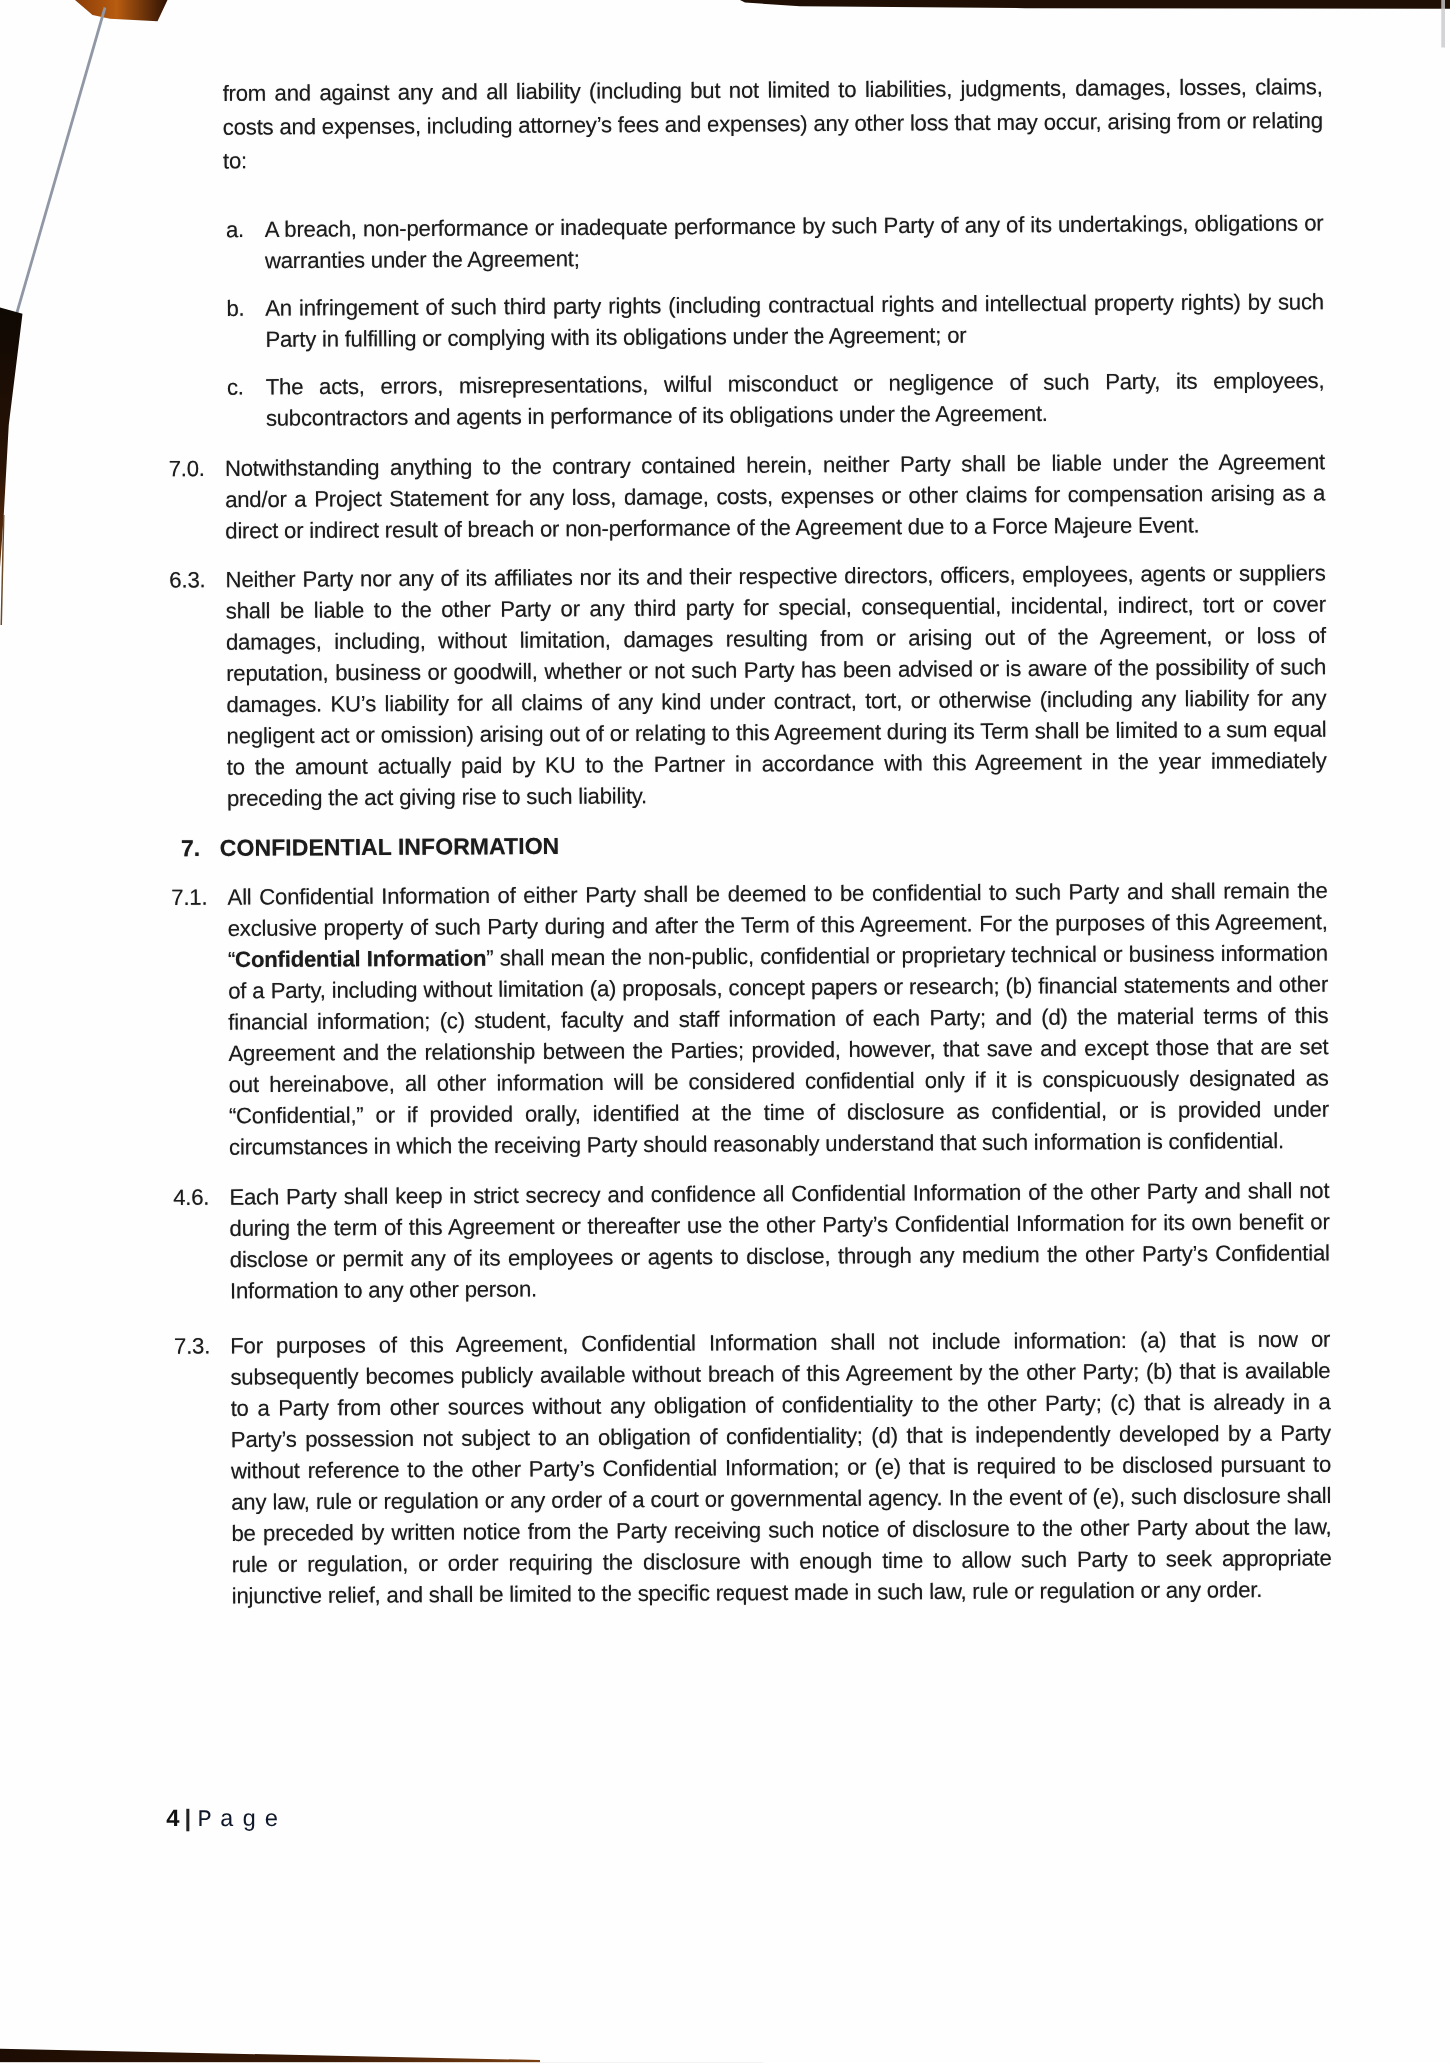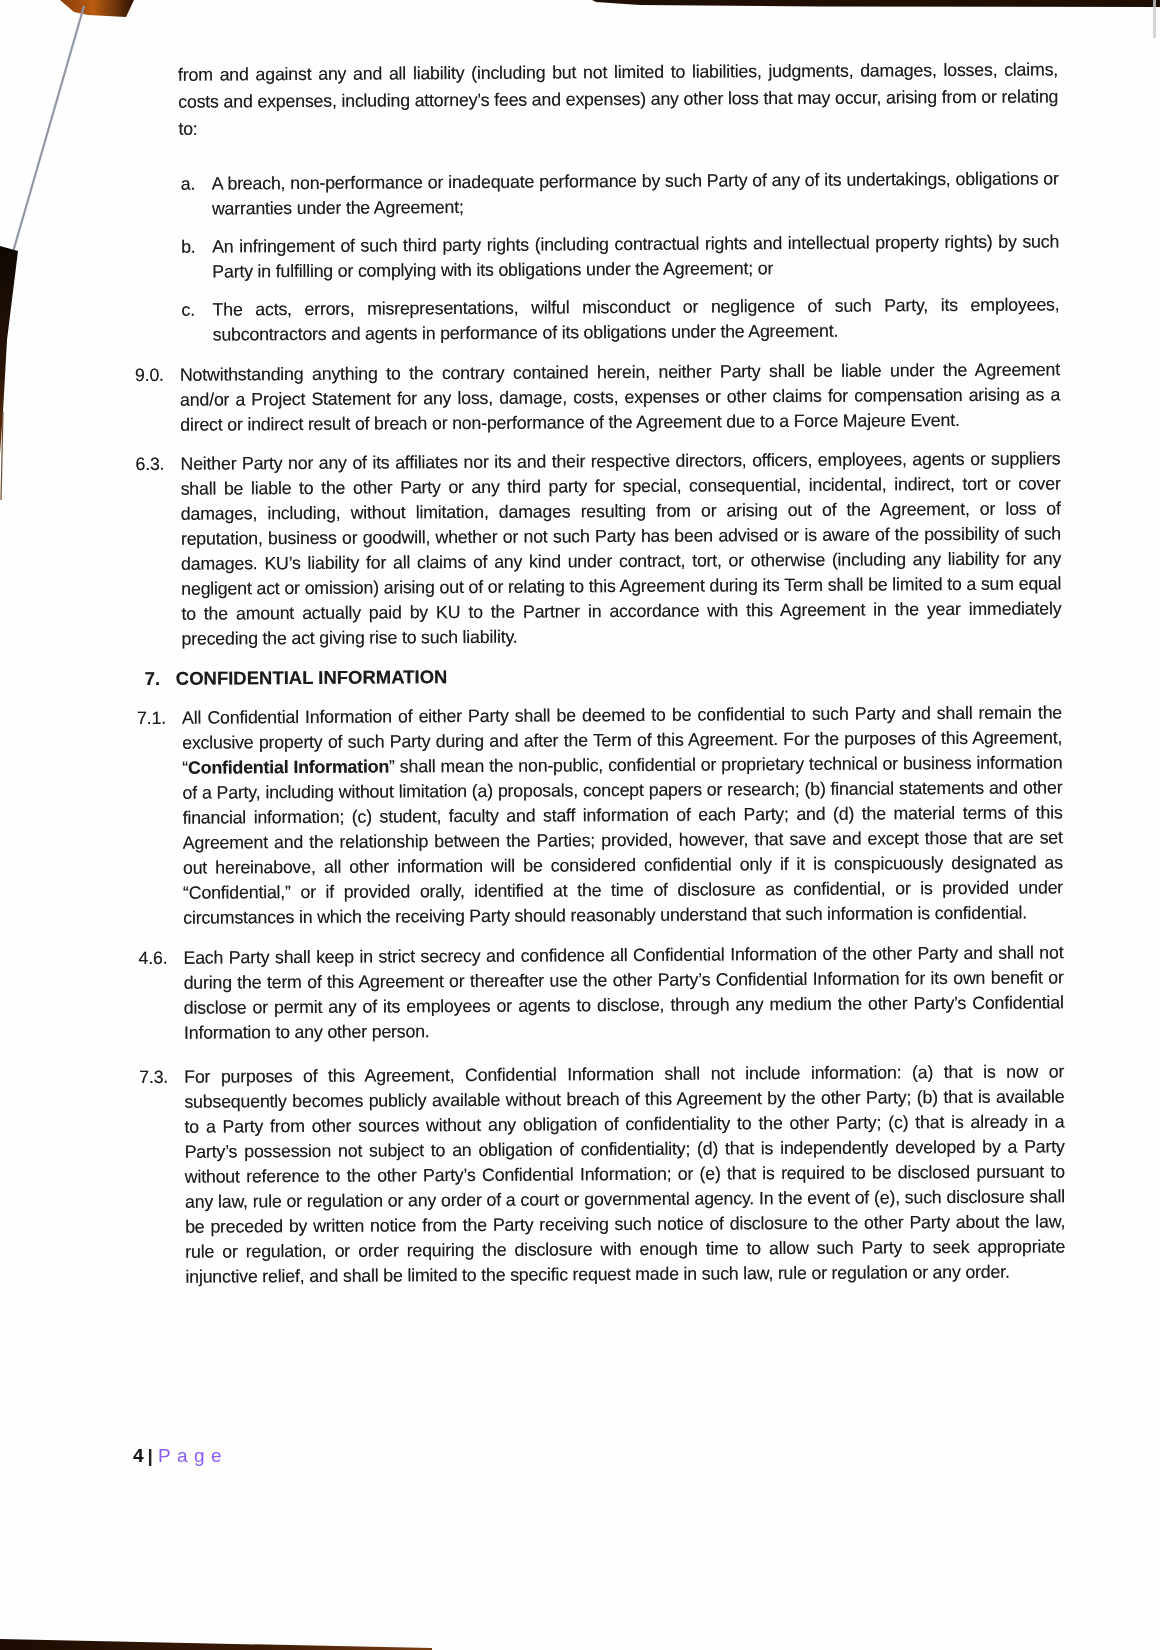"9.0." span.clause-num { text: 9.0 -> 7.0 }
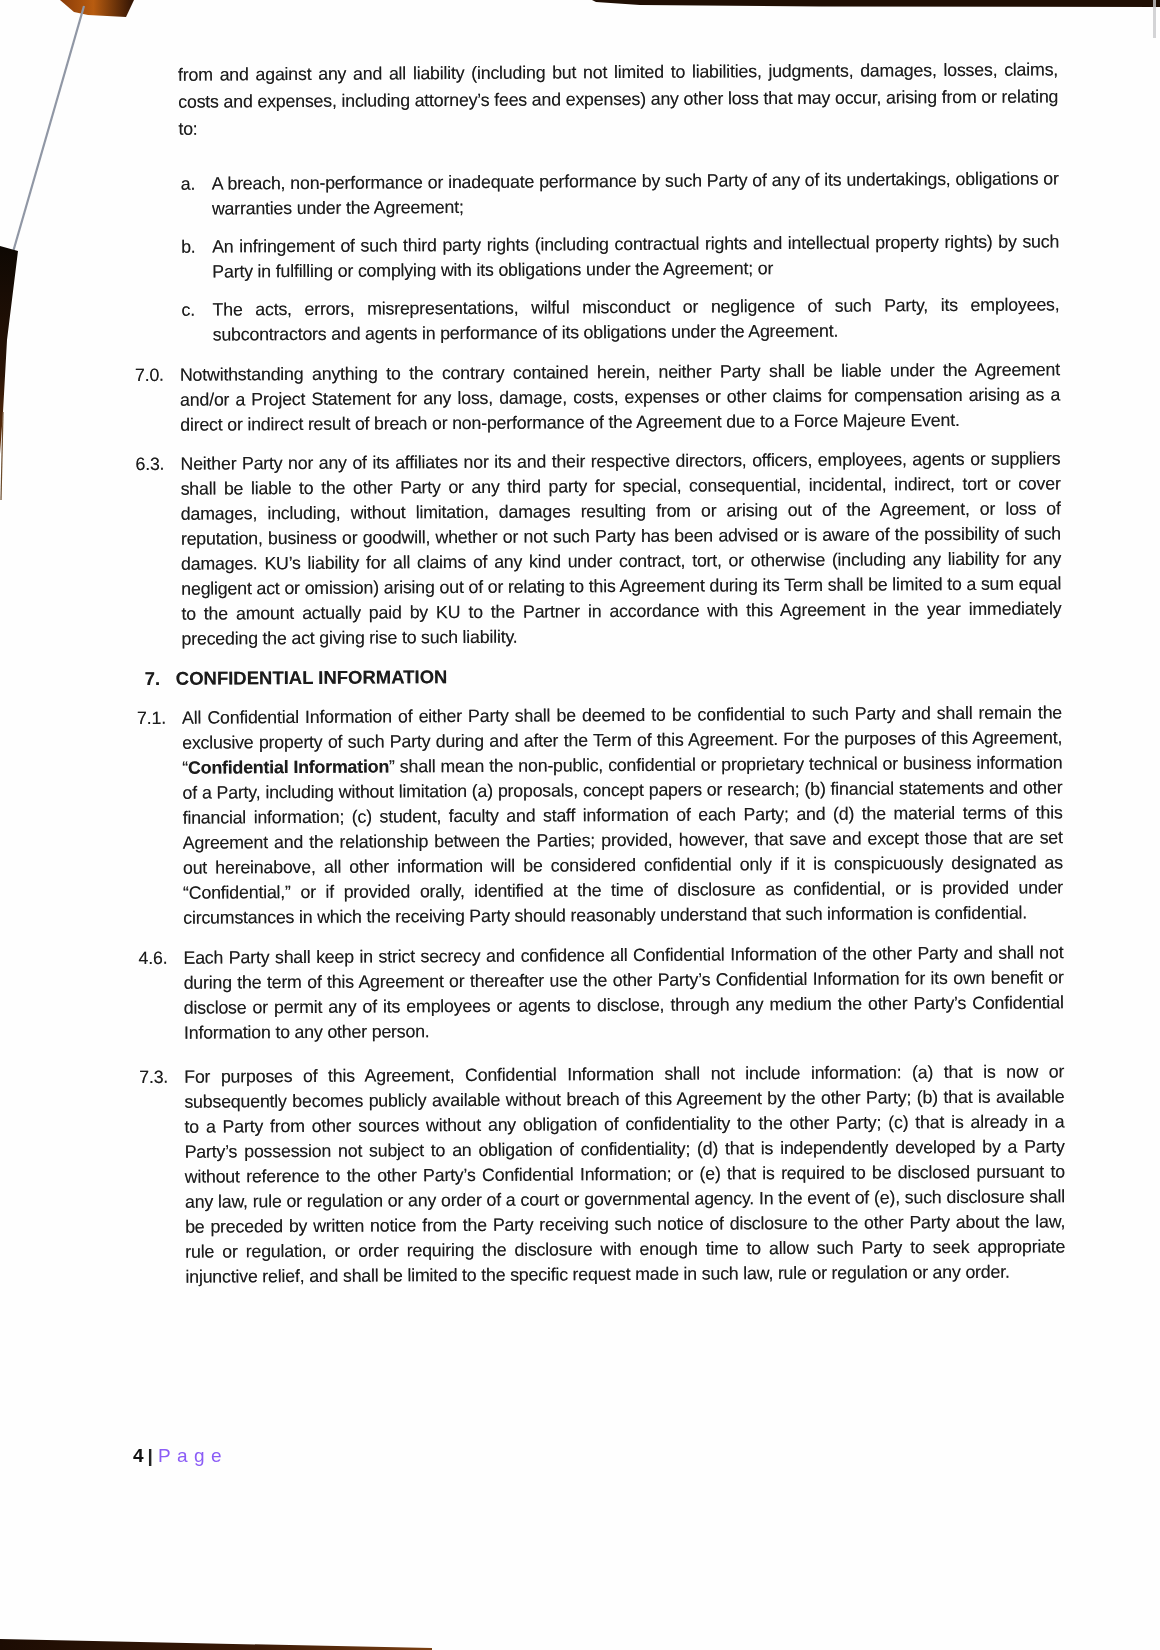"Page" .page-label { color: #8b5cf6 -> #0f172a; font-family: none -> Liberation Mono, monospace }
